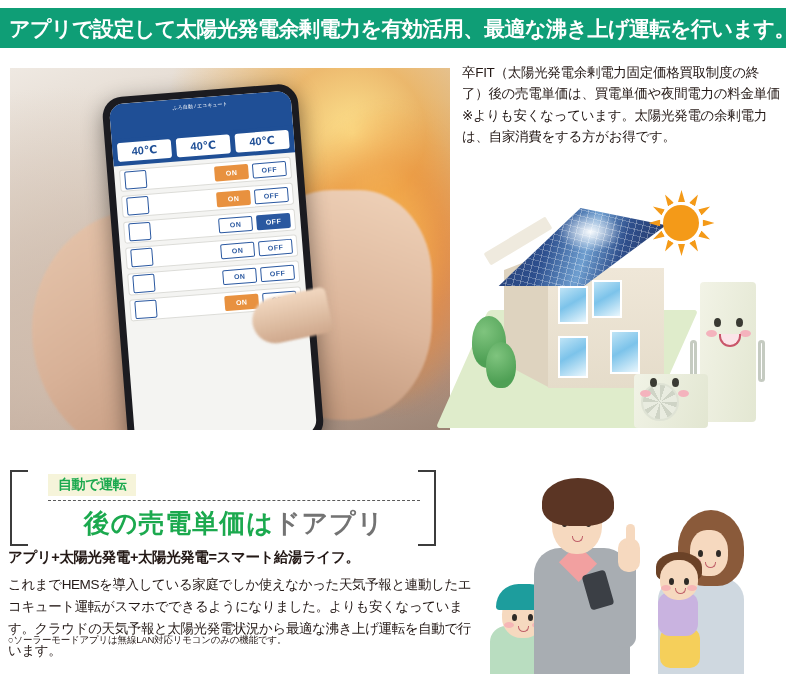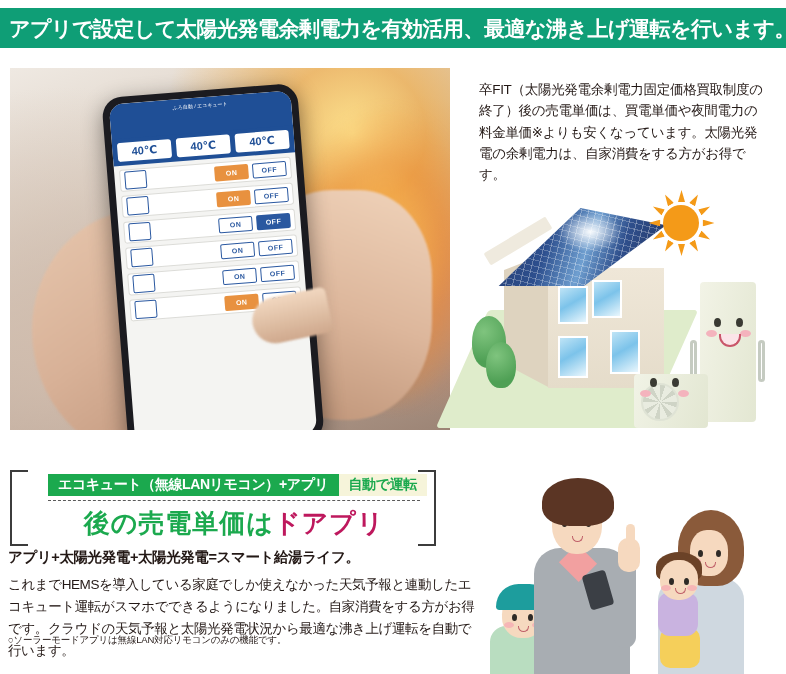"卒FIT（太陽光発電余剰電力固定価格買取制度の終了）後の売電単価は、買電単価や夜" .right-body { margin: 17px -> 0 }
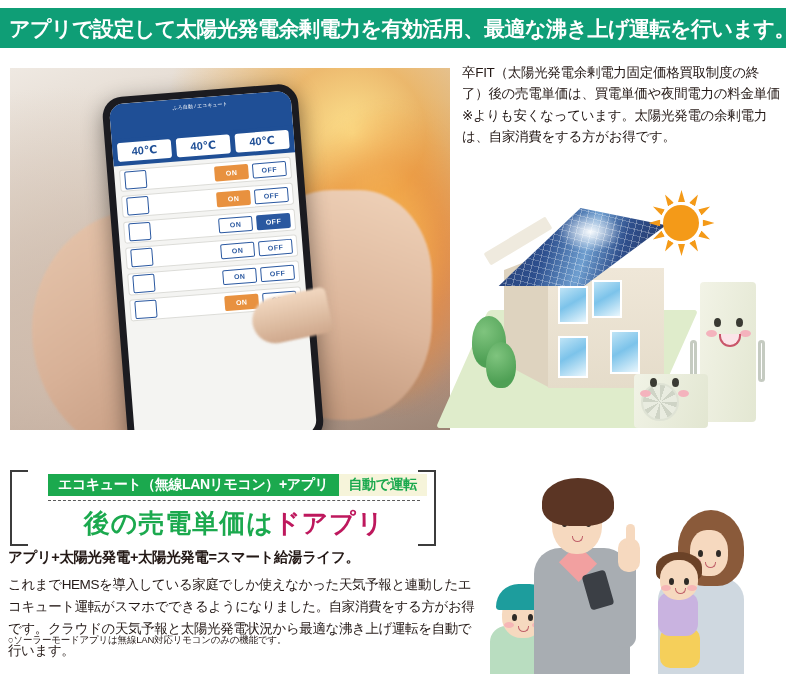"エコキュート（無線LANリモコン）+アプリ" div.badge-green { html: <div>エコキュート（無線LANリモコン）+アプリ</div> -> none }
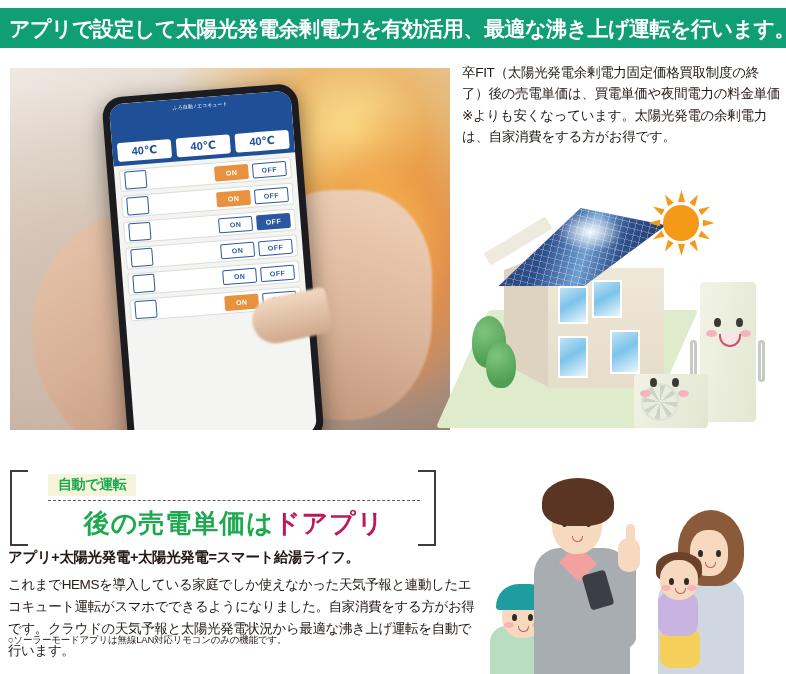"ドアプリ" .mode-title .seg-orange { color: #be185d -> #737373 }
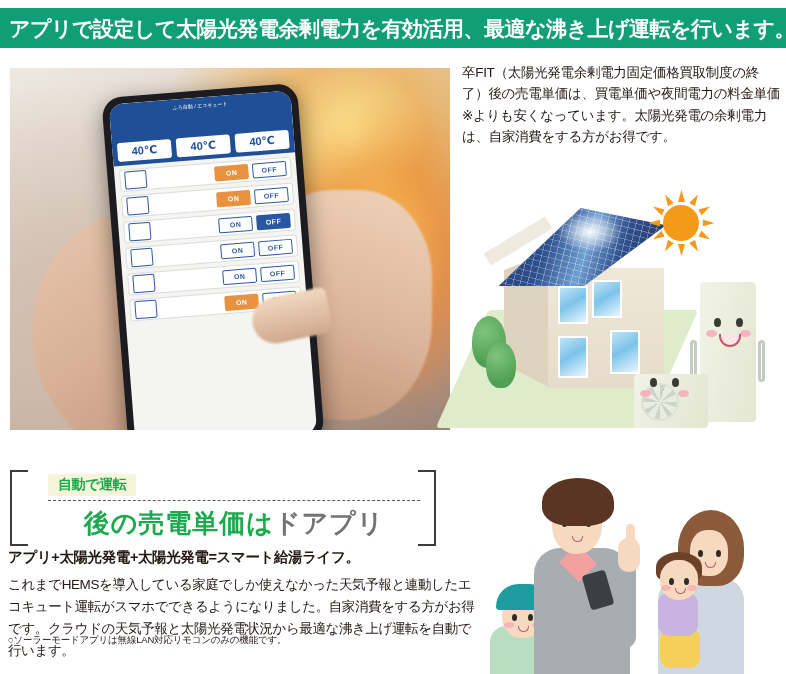"これまでHEMSを導入している家庭でしか使えなかった天気予報と連動したエコキュー" div.bottom-body { text: 自家消費をする方がお得で -> よりも安くなっていま }
